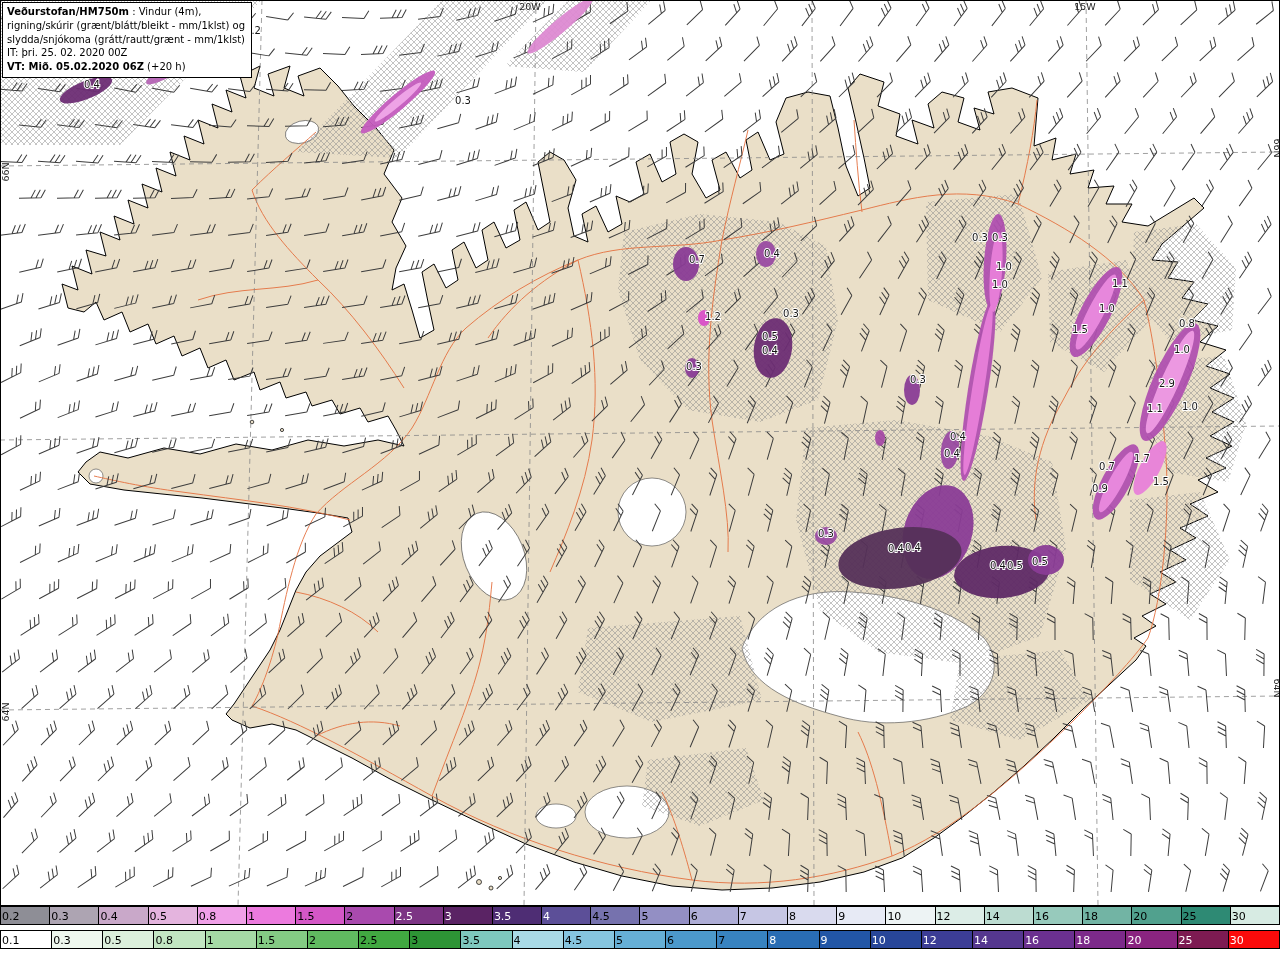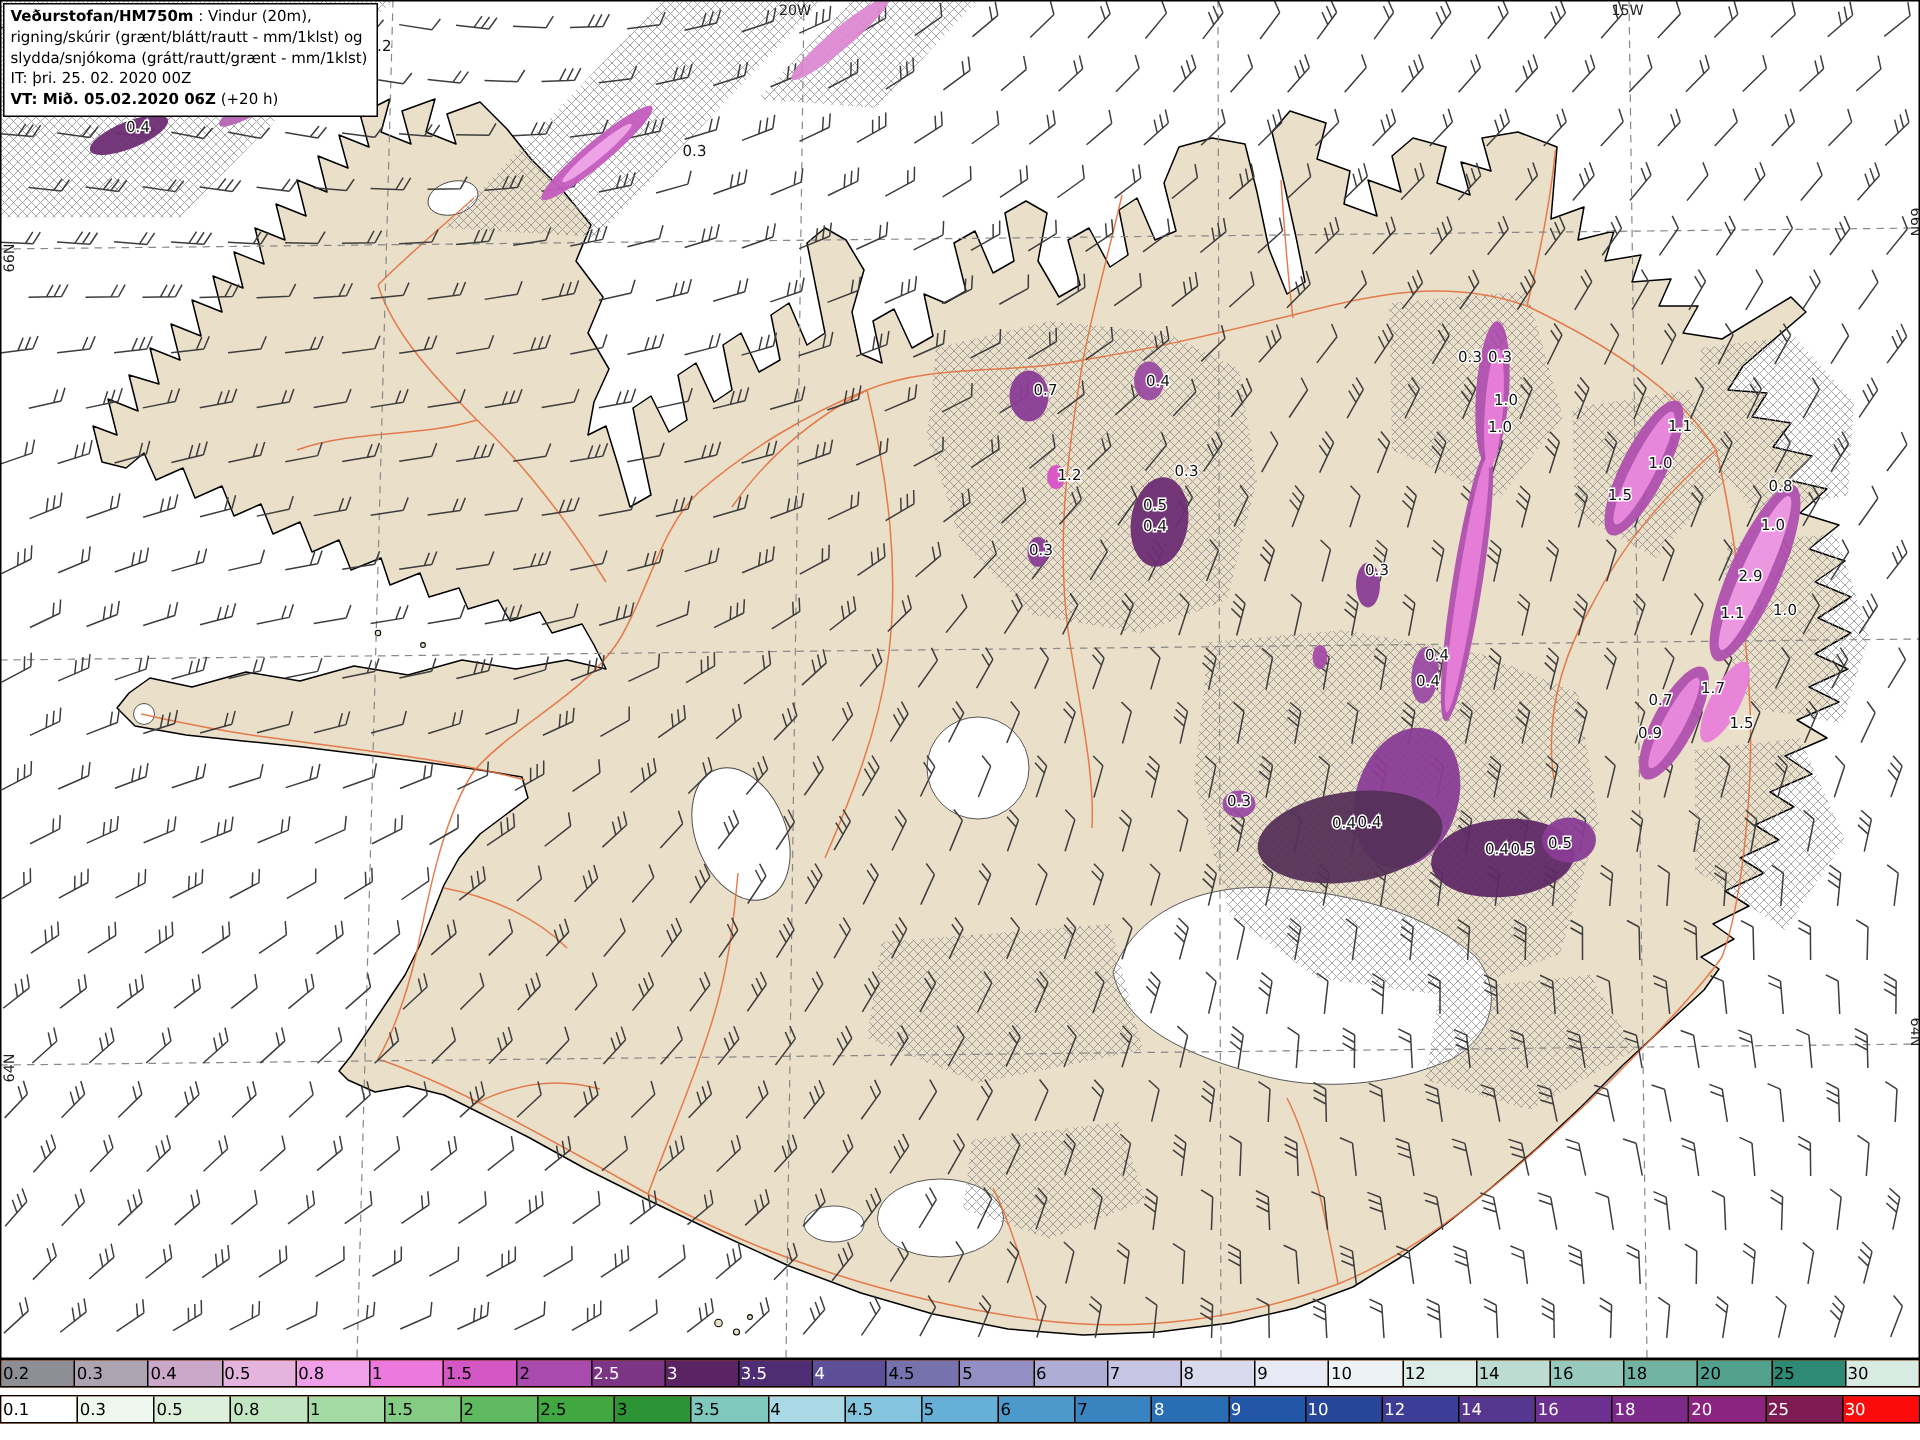": Vindur (20m)," span { text: 20m -> 4m }
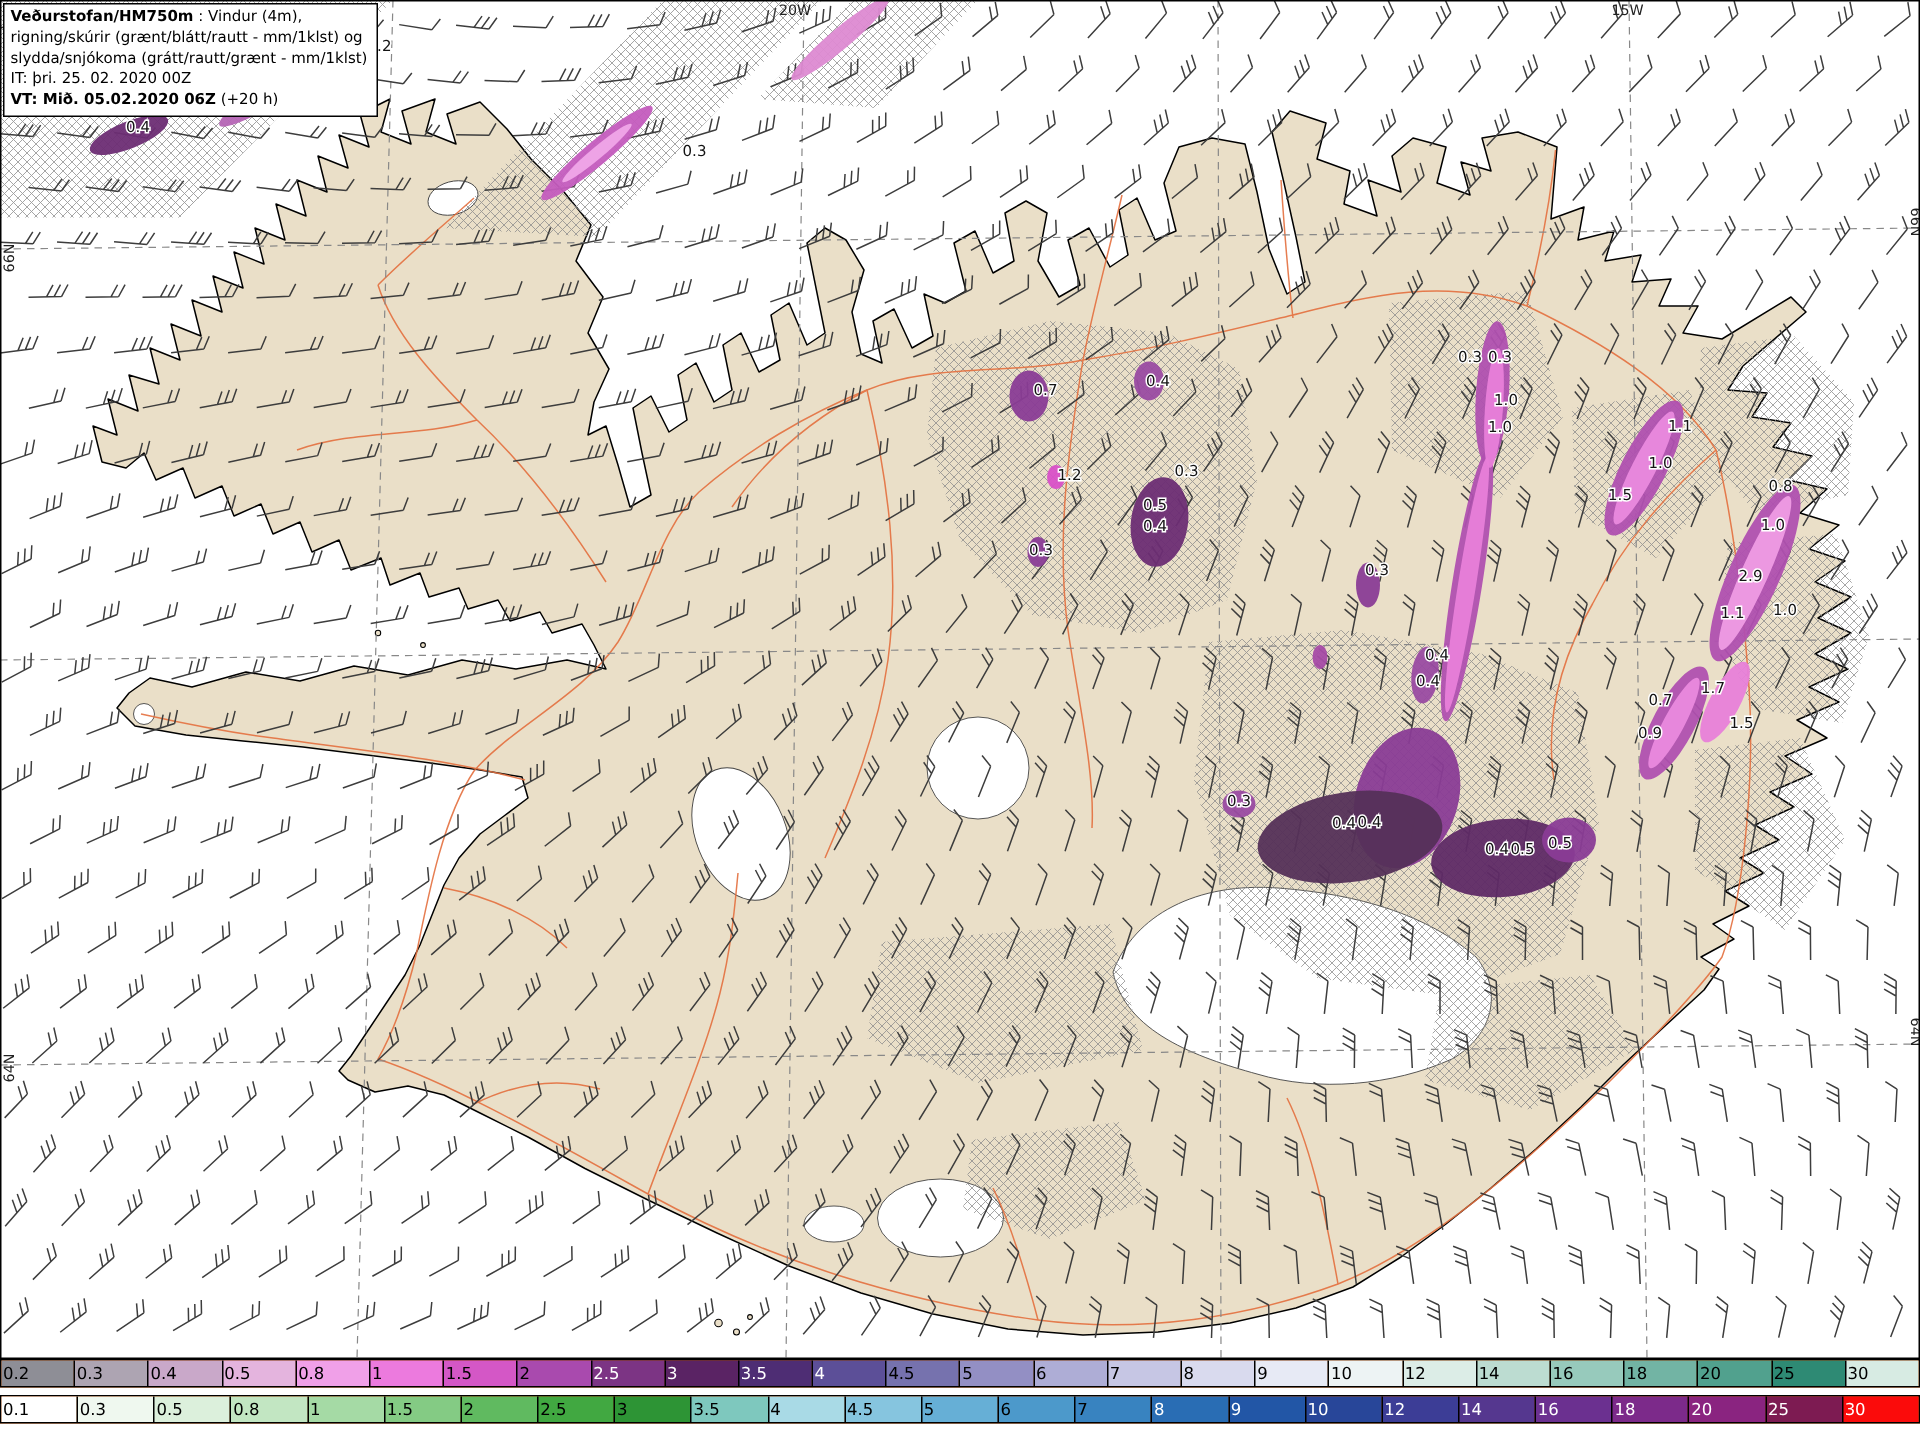"rigning/skúrir (grænt/blátt/rautt -" div { text: grænt/blátt/rautt -> grænt/blátt/bleikt }
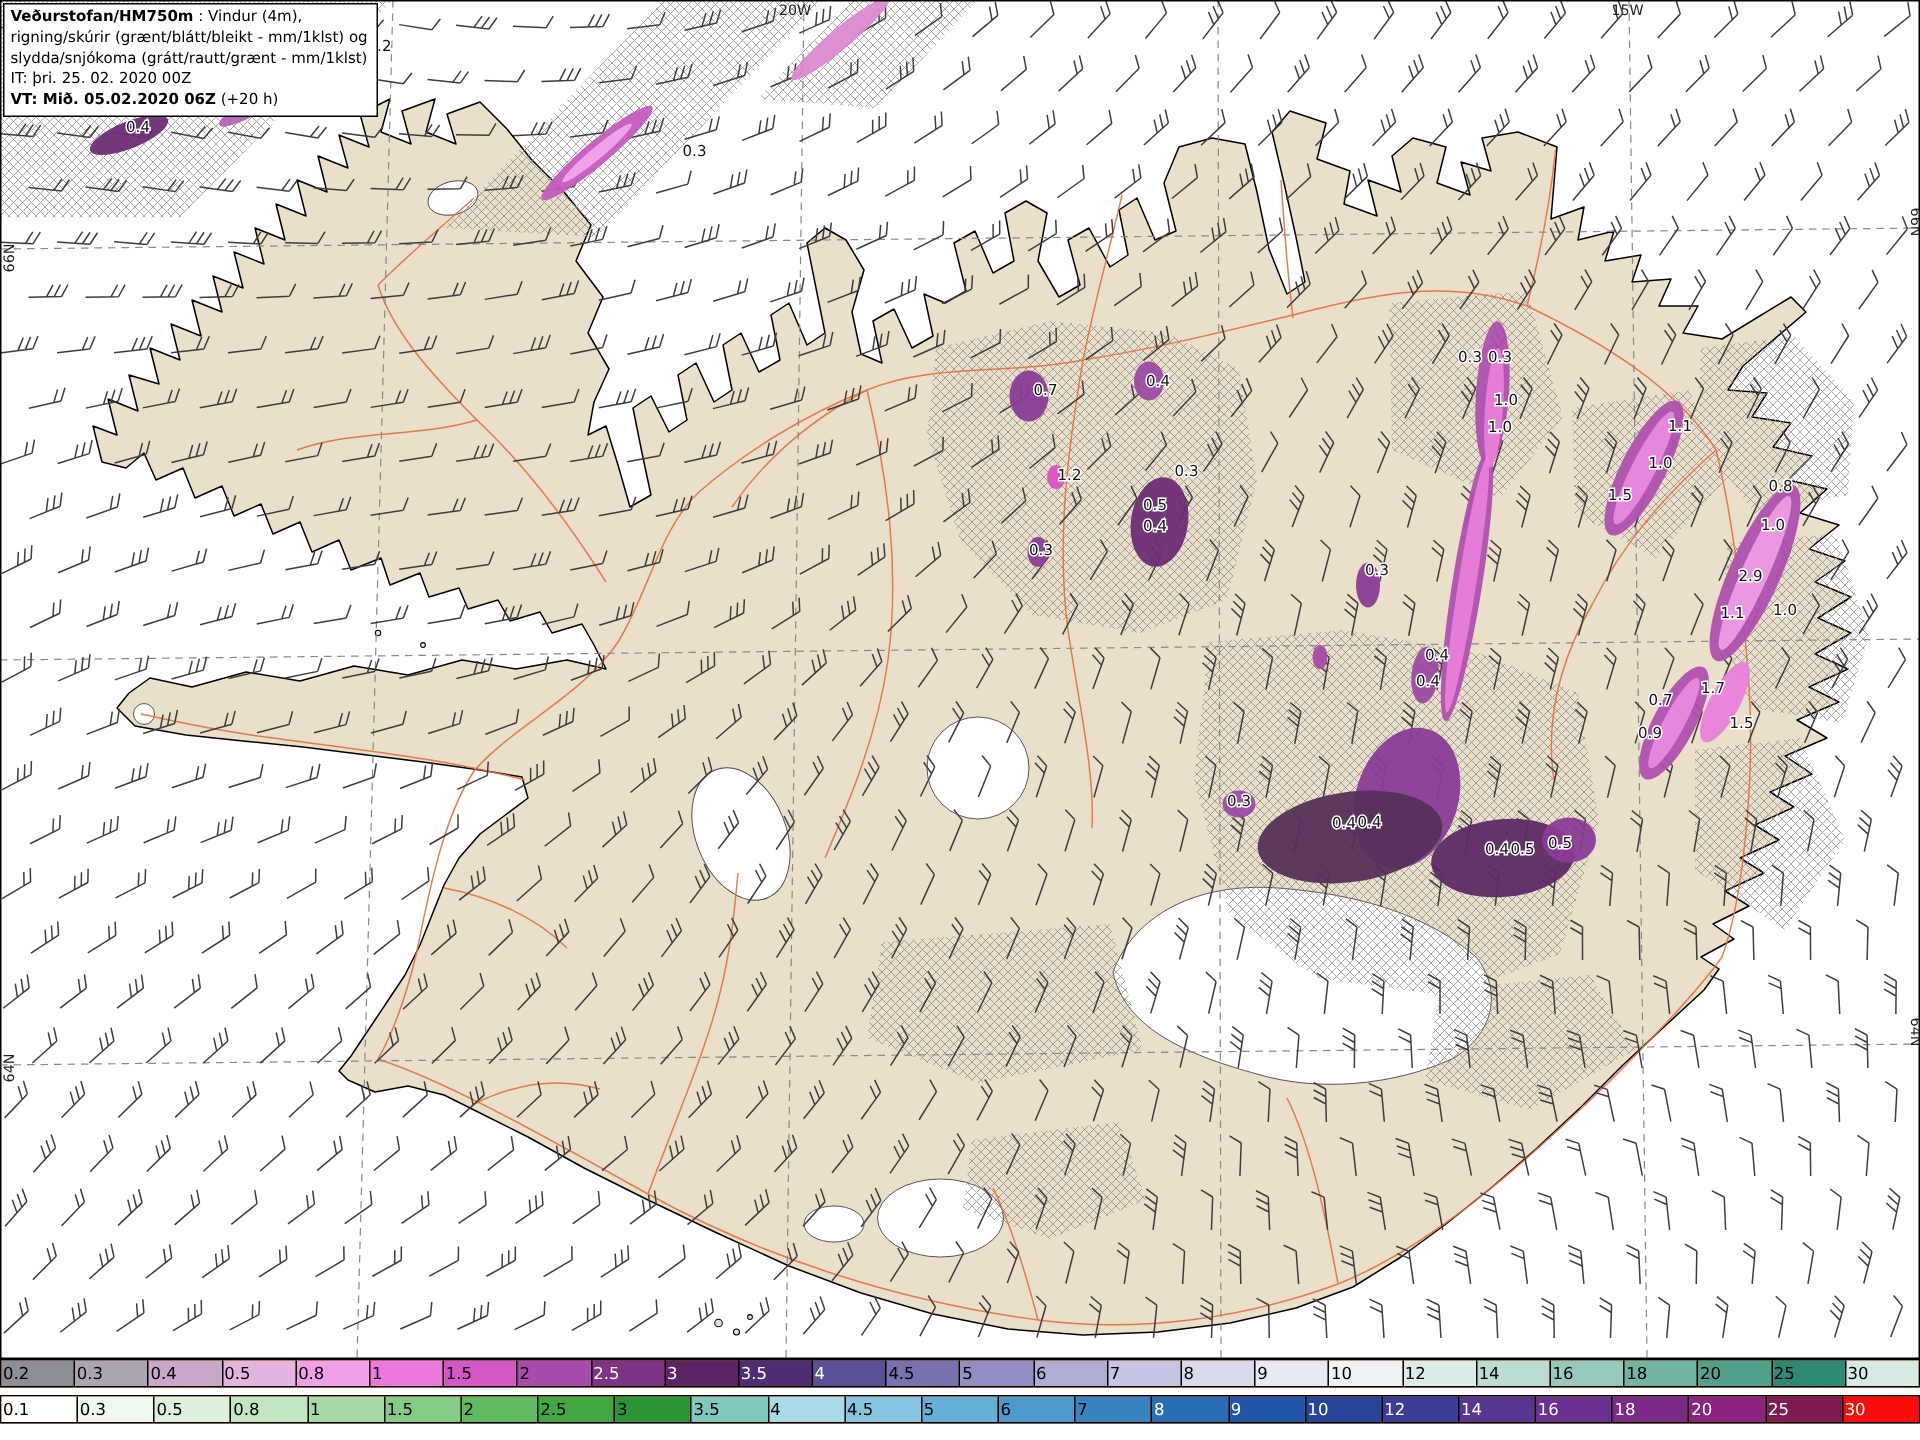"0.2" .cbar { background: #f97316 -> #a21caf }
